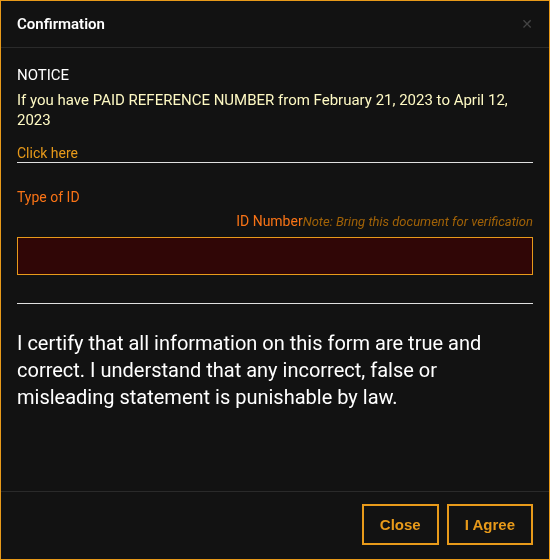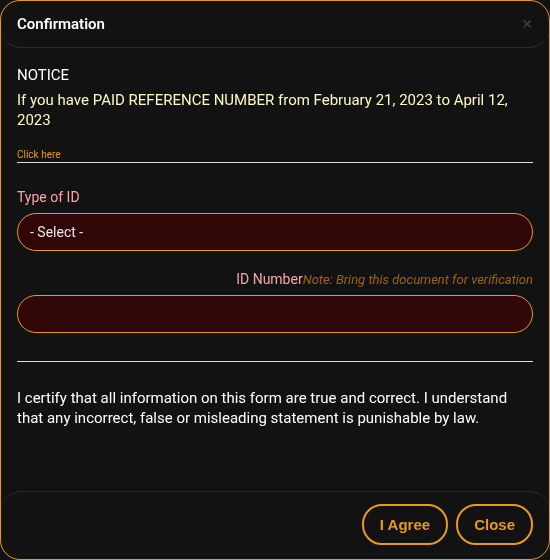"Confirmation" * { border-radius: 20px -> none }
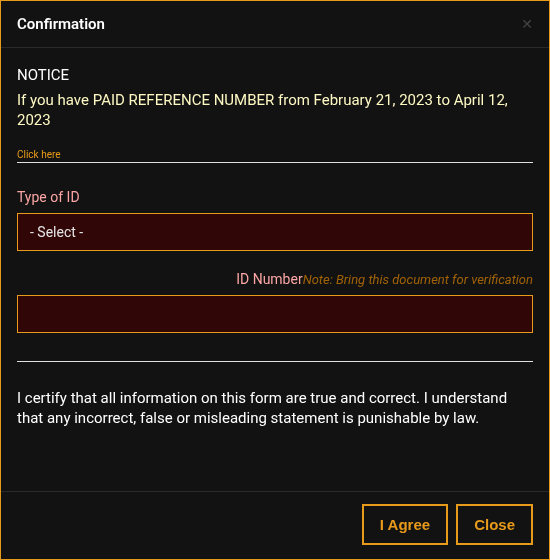"Click here" .link { font-size: 10px -> 14px }
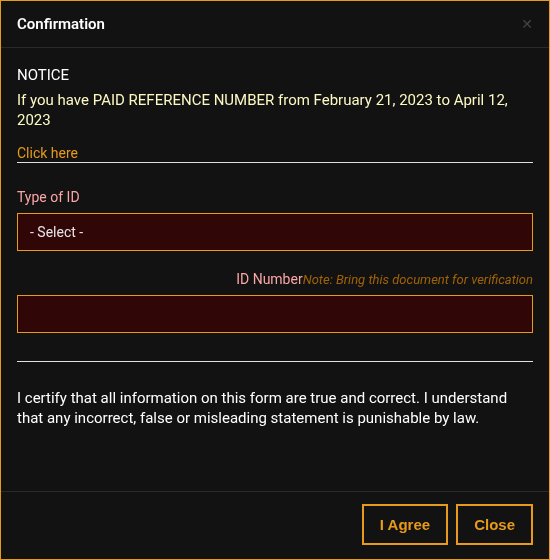"Type of ID" .field-label { color: #fca5a5 -> #f97316 }
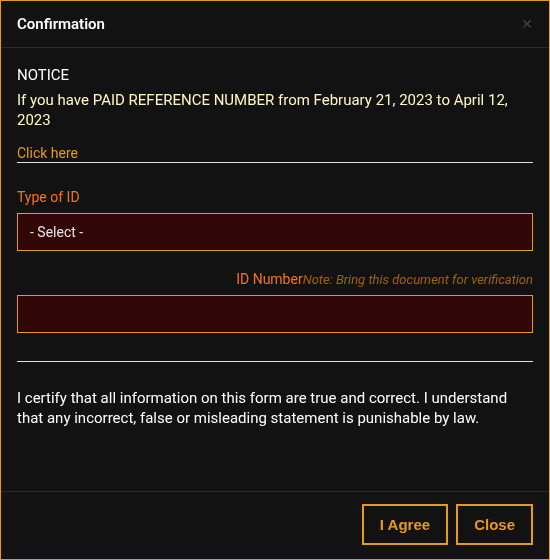"- Select -" div.select-box { html: <div> <span>- Select -</span> </div> -> none }
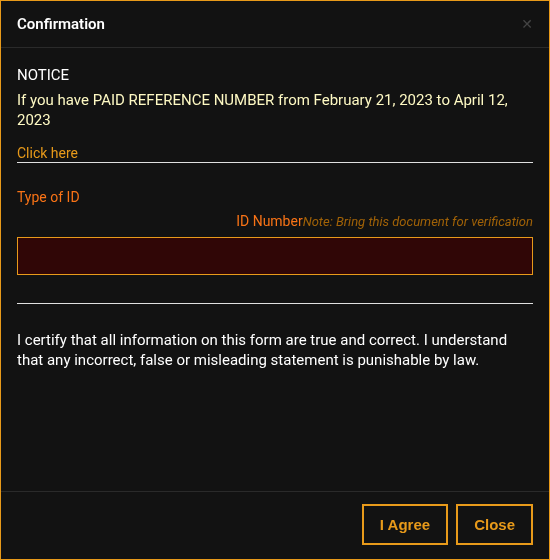"I certify that all information" .cert-text { font-size: 15px -> 20px }
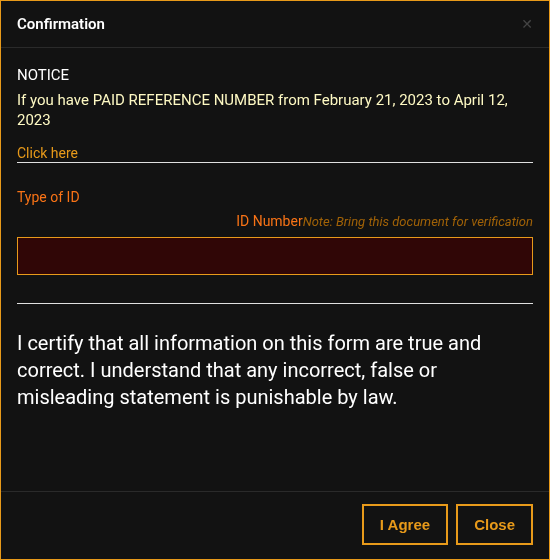"I Agree" button.btn { order: before "Close" -> after "Close" }
